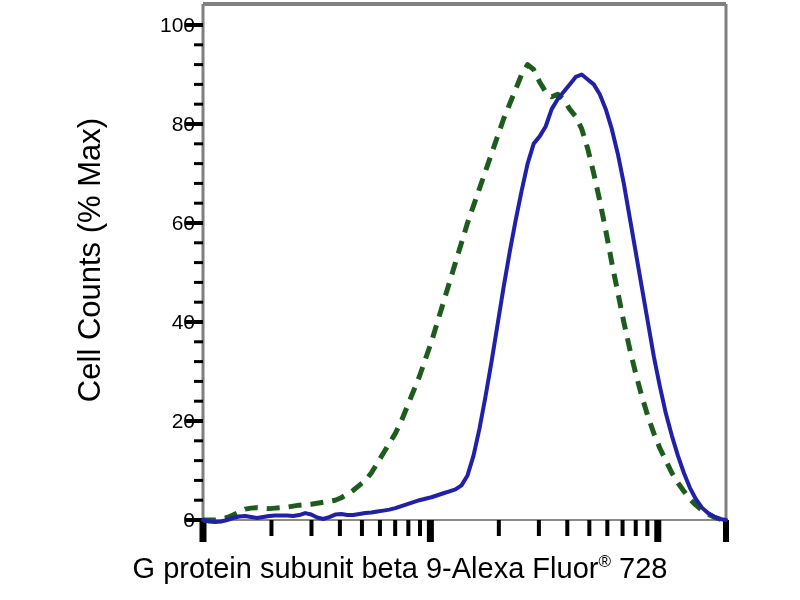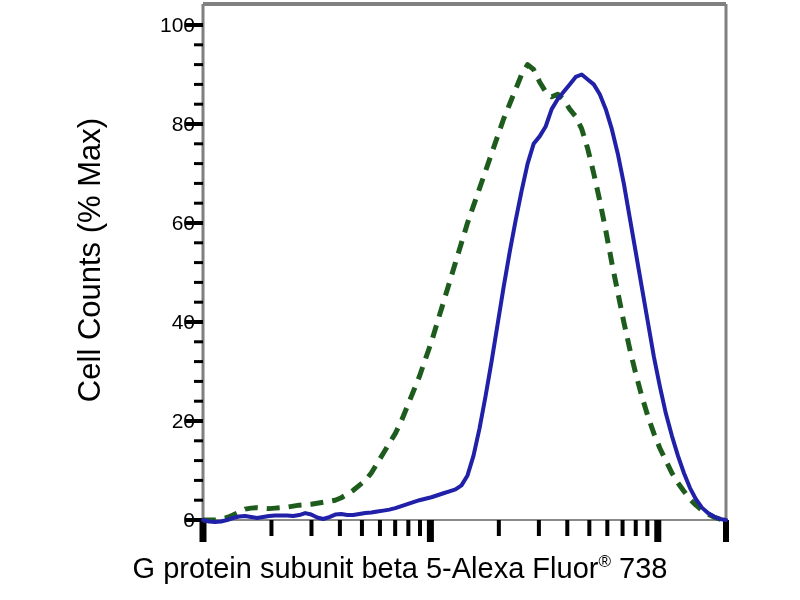"G protein subunit beta 5-Alexa" span { text: 5-Alexa -> 9-Alexa }
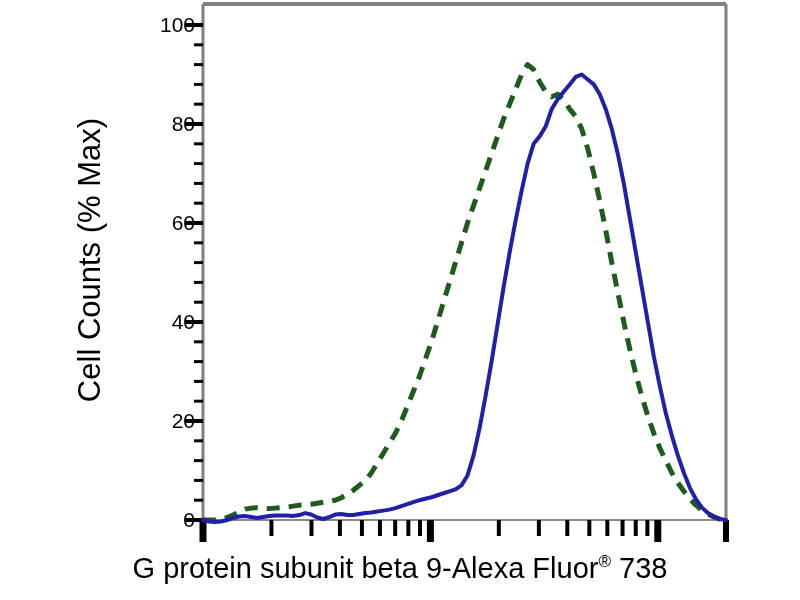"738" span { text: 738 -> 728 }
